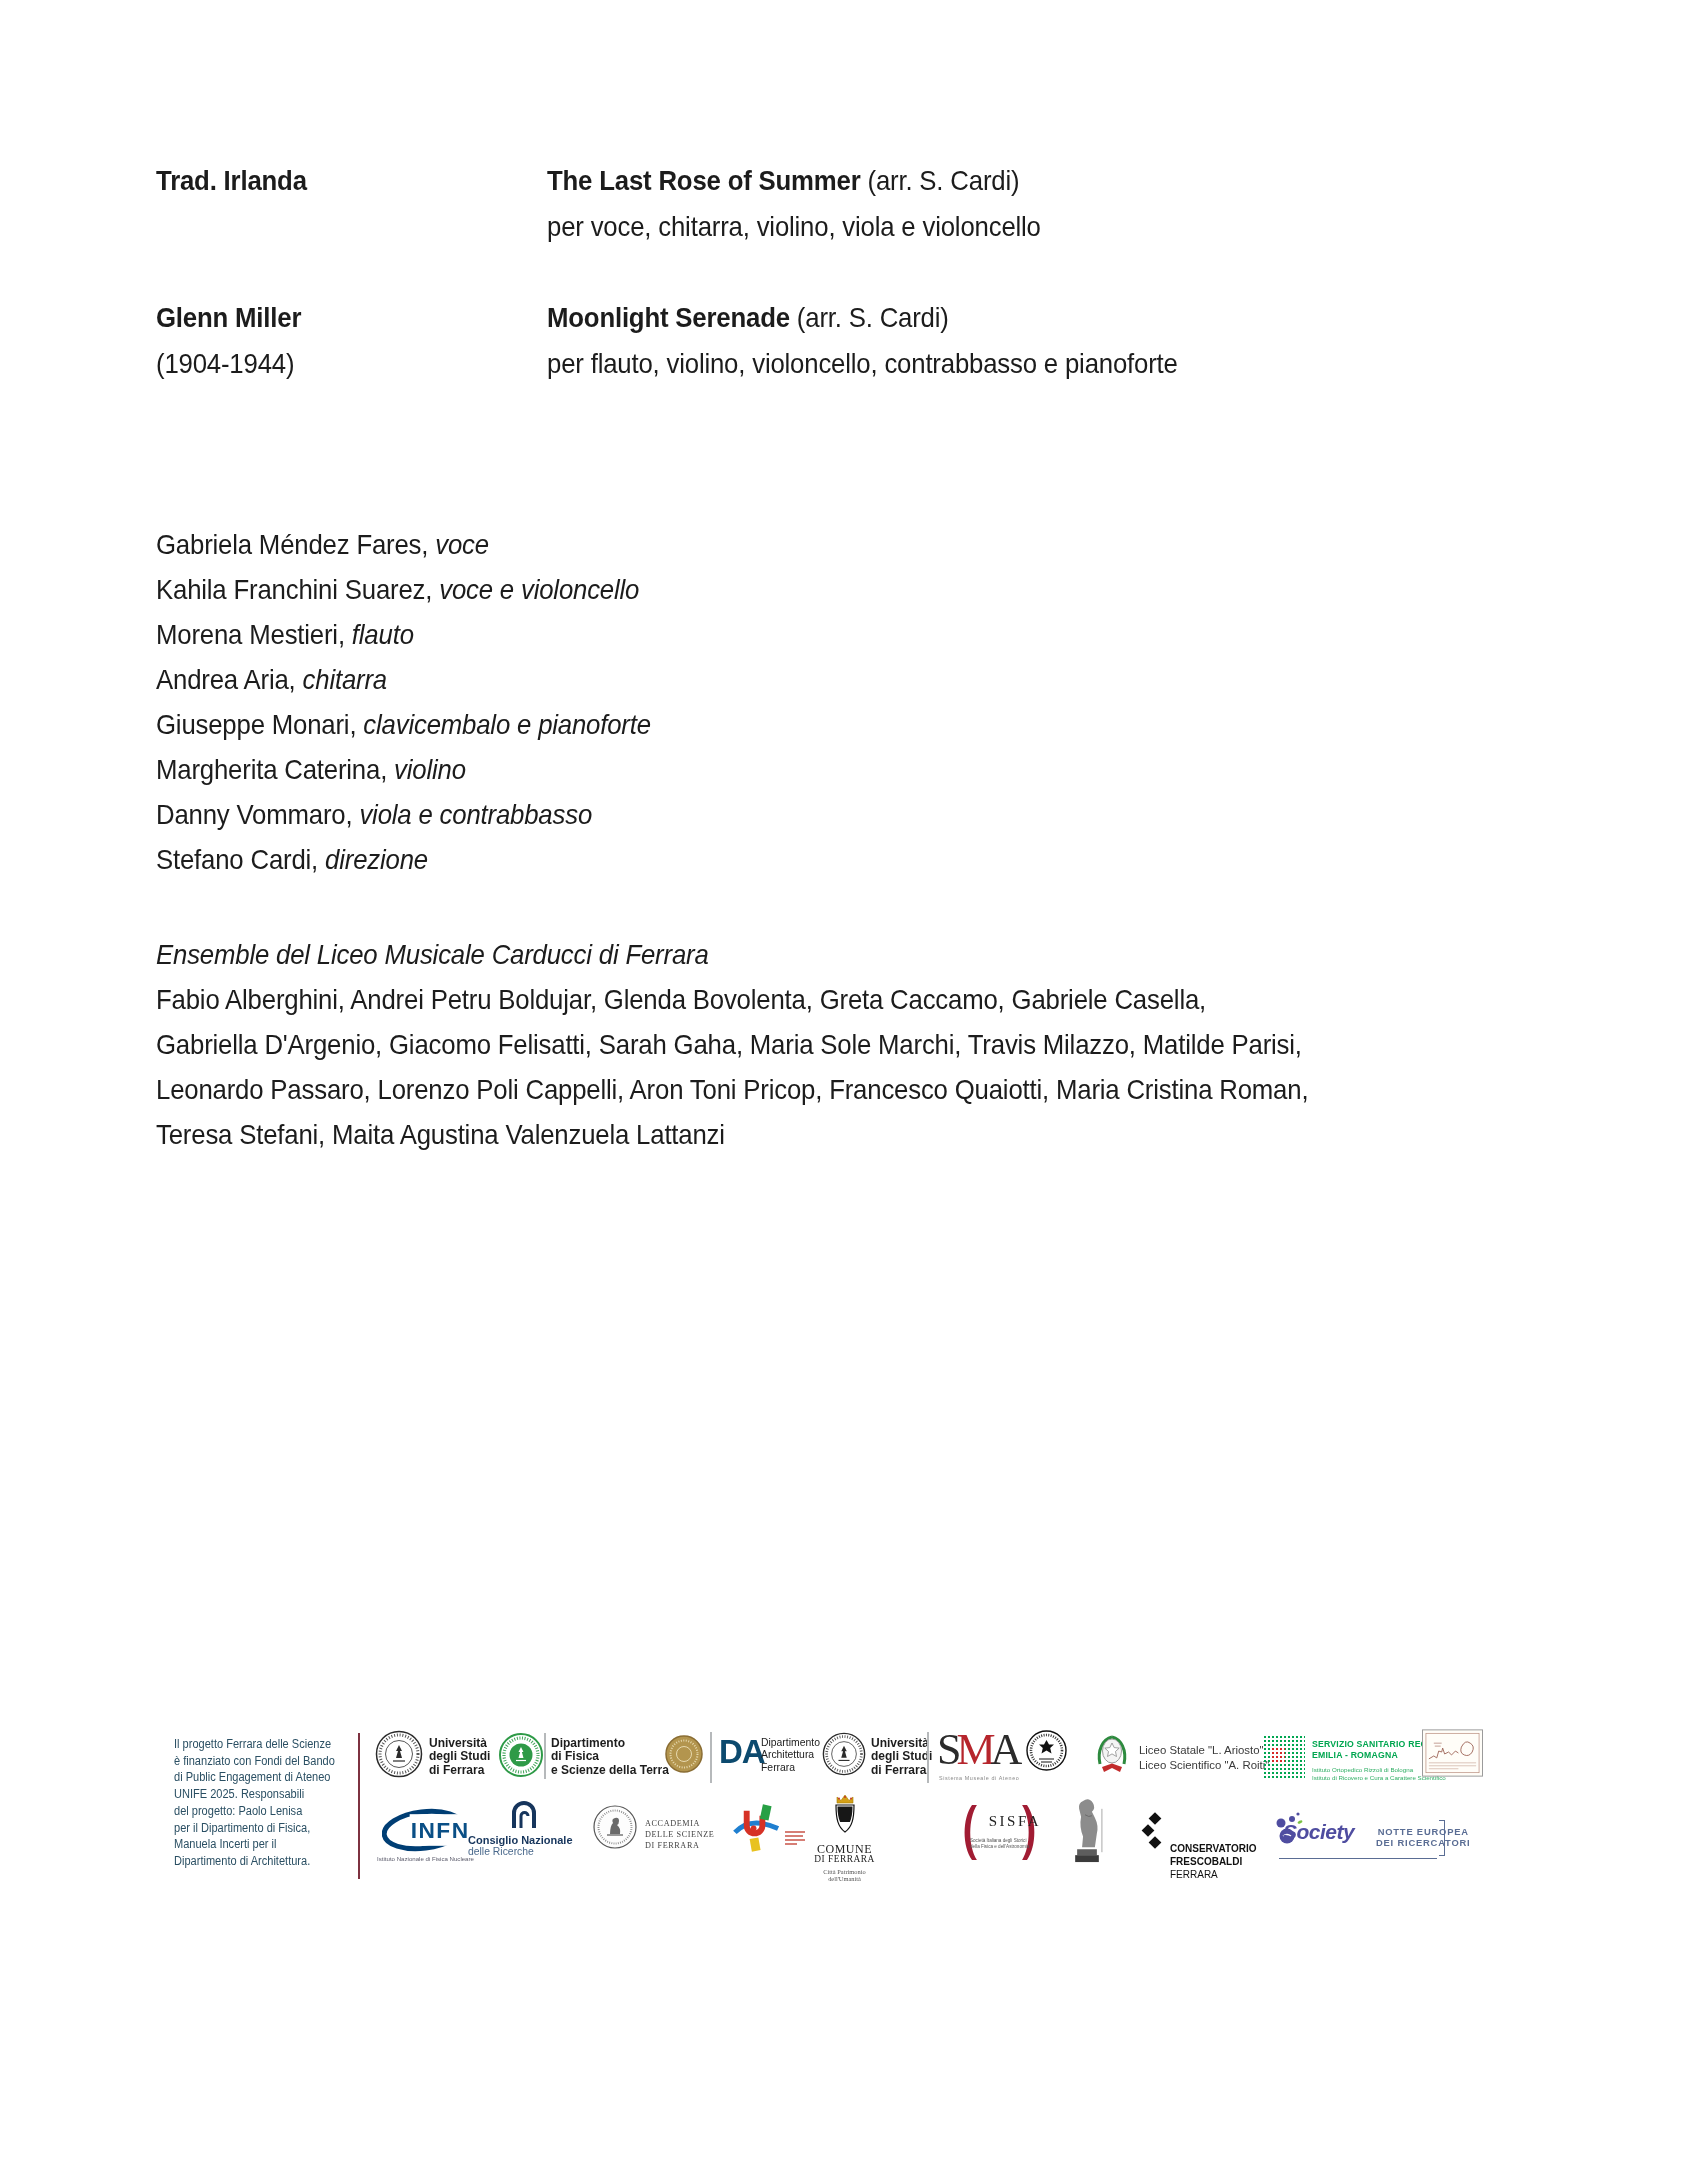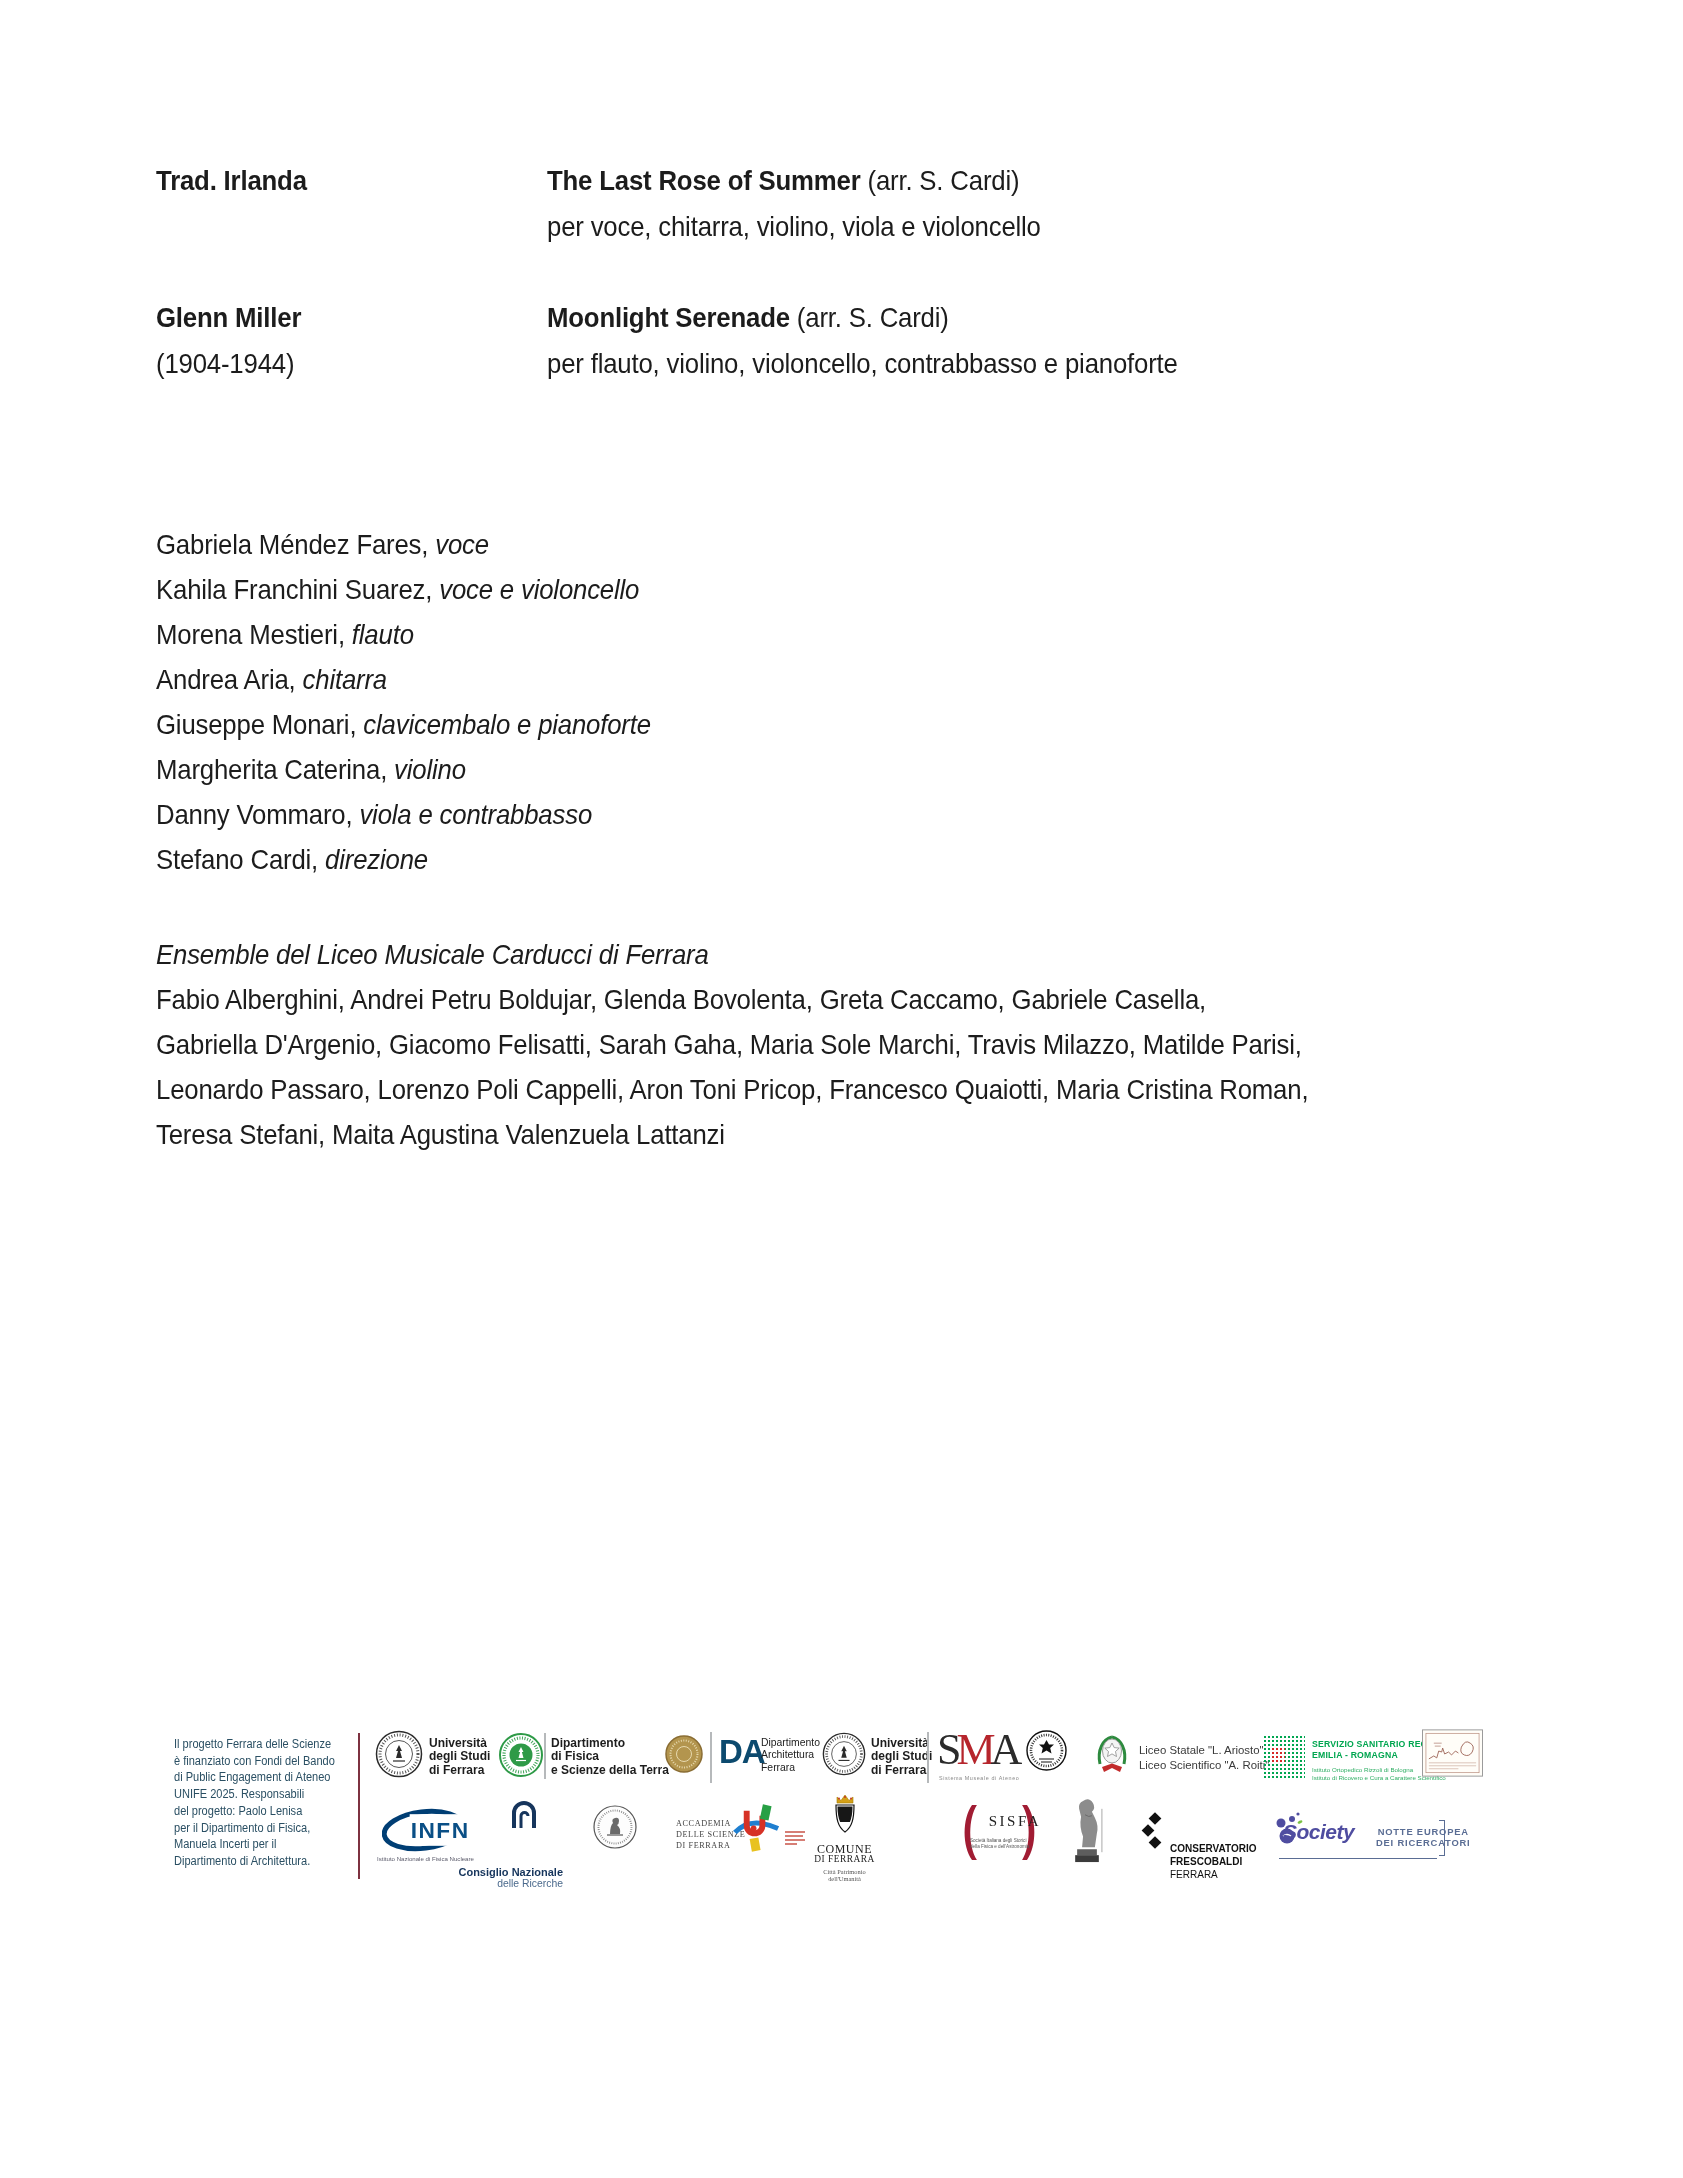"ACCADEMIA" div.abs { margin-left: 31px -> none }
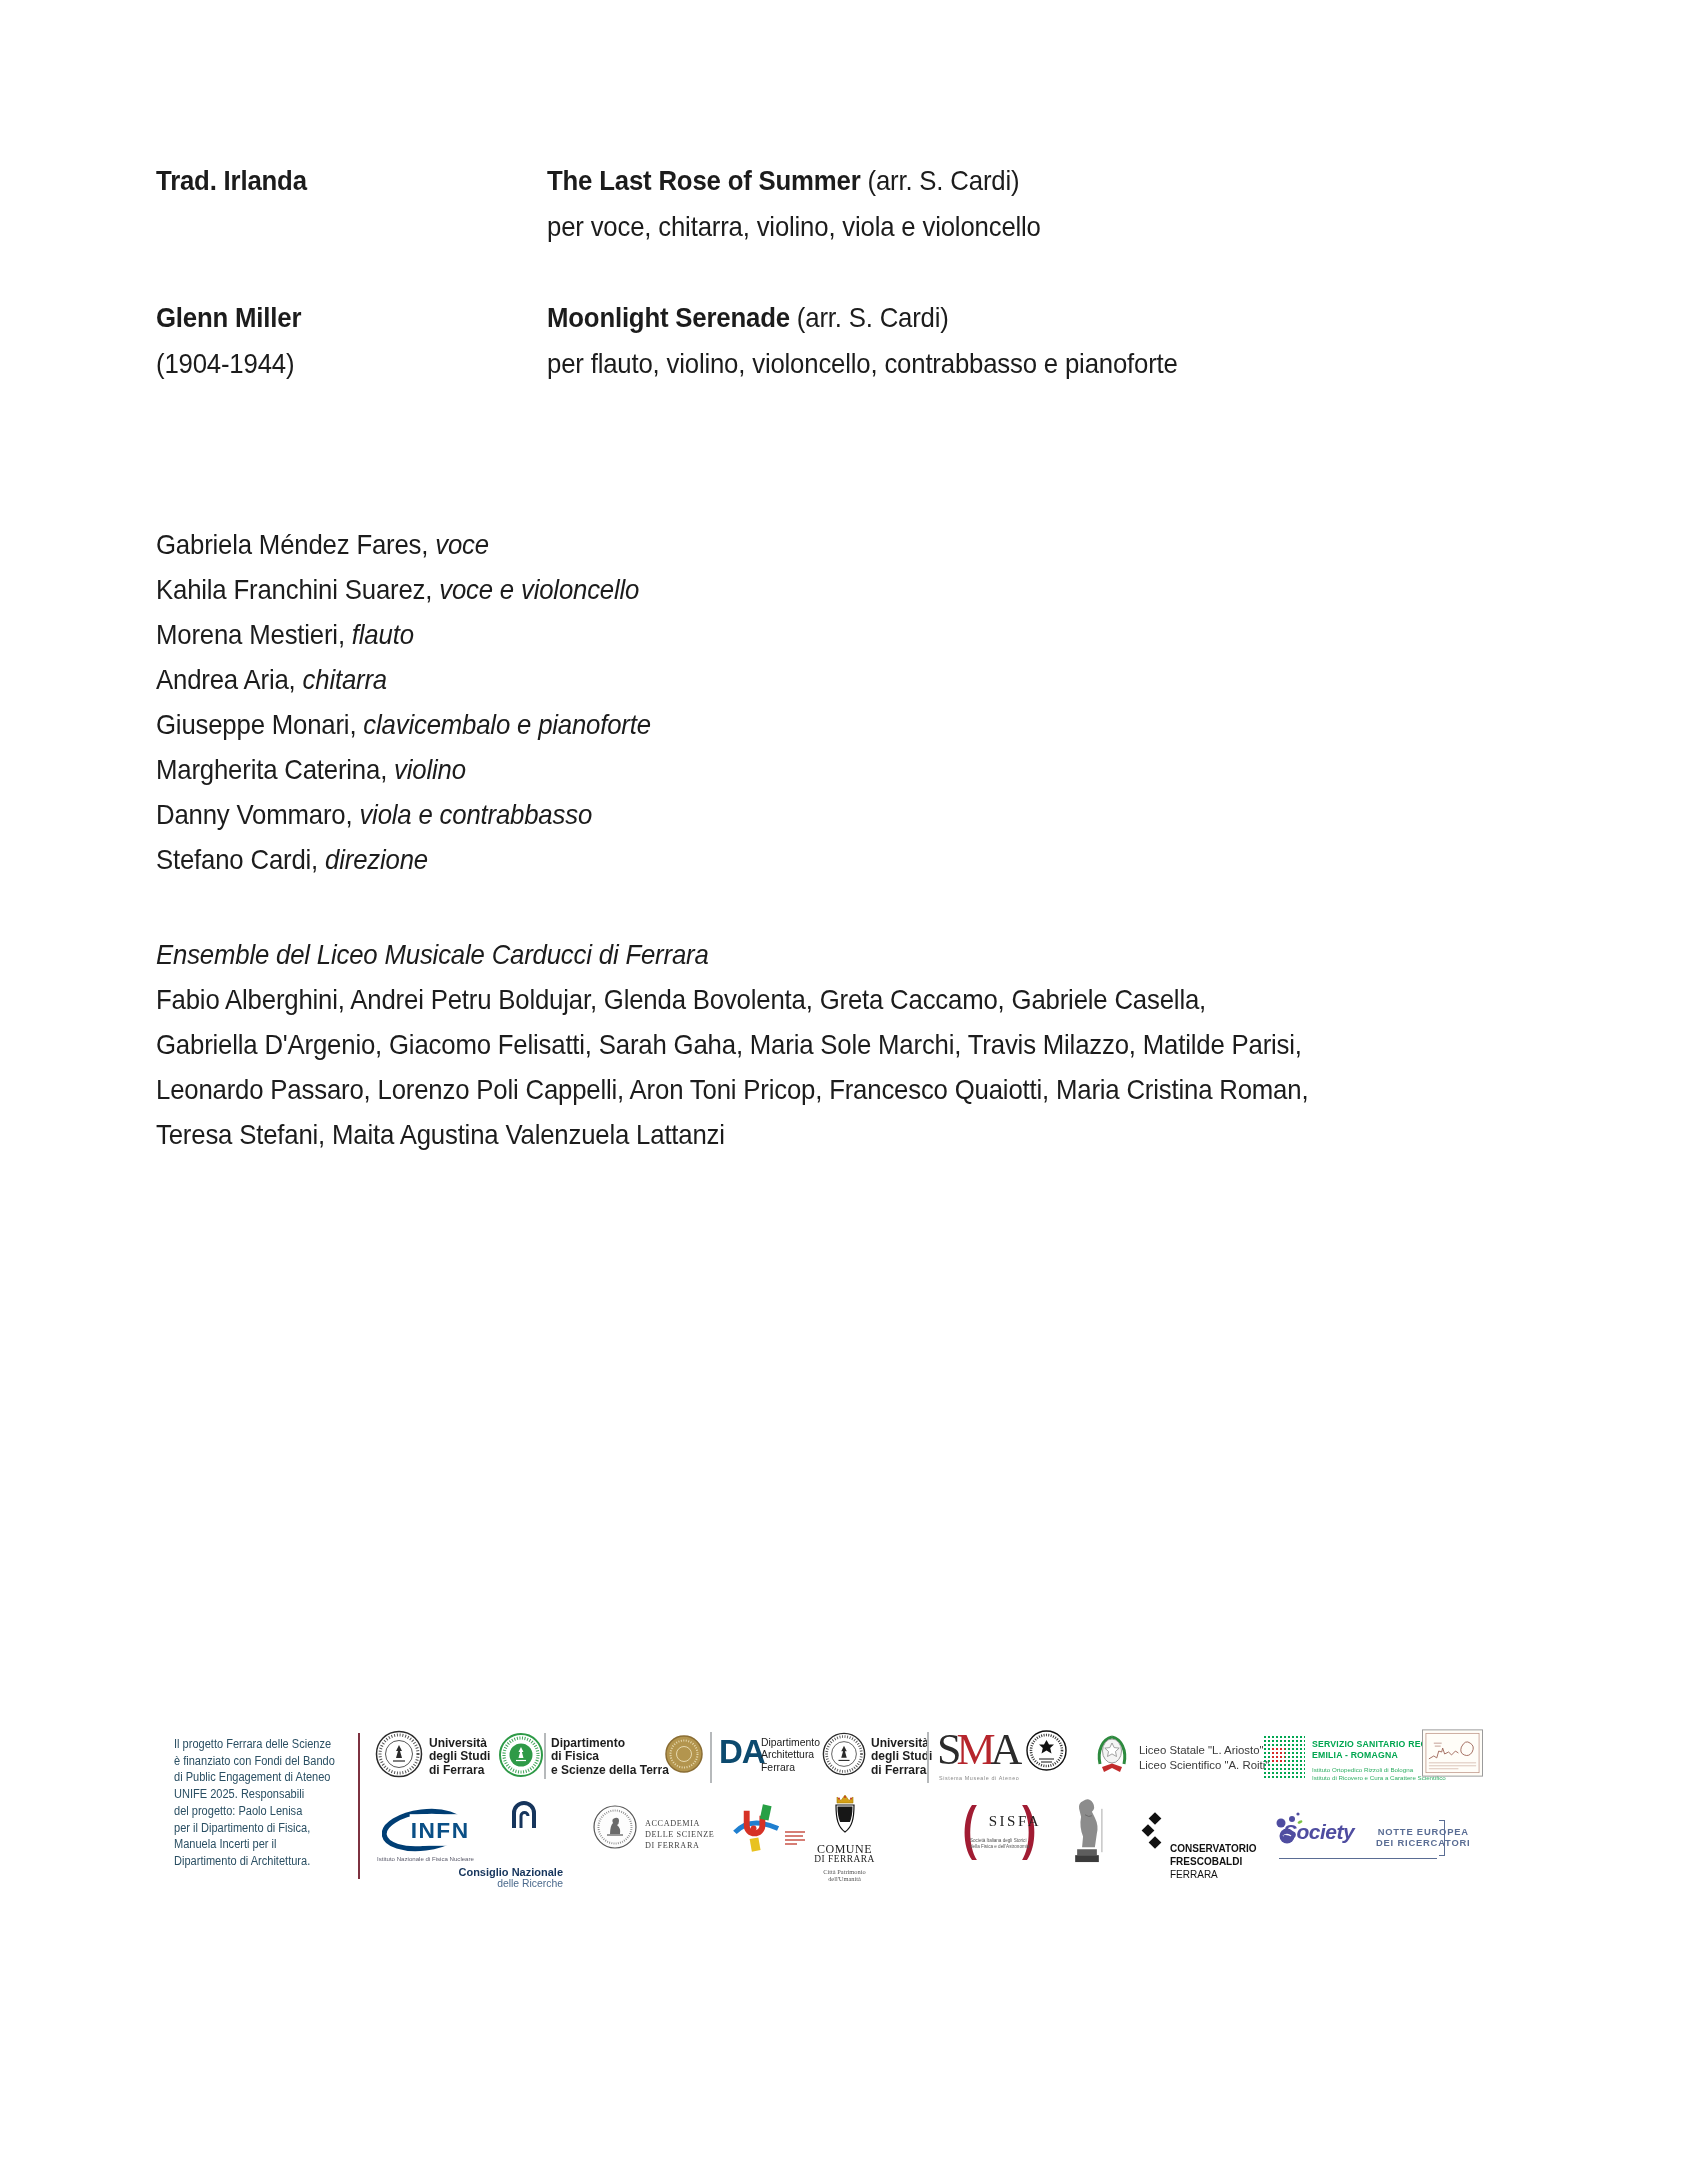"Consiglio Nazionale" div.abs { left: 430px -> 468px; margin-top: 32px -> none; text-align: right -> left }
